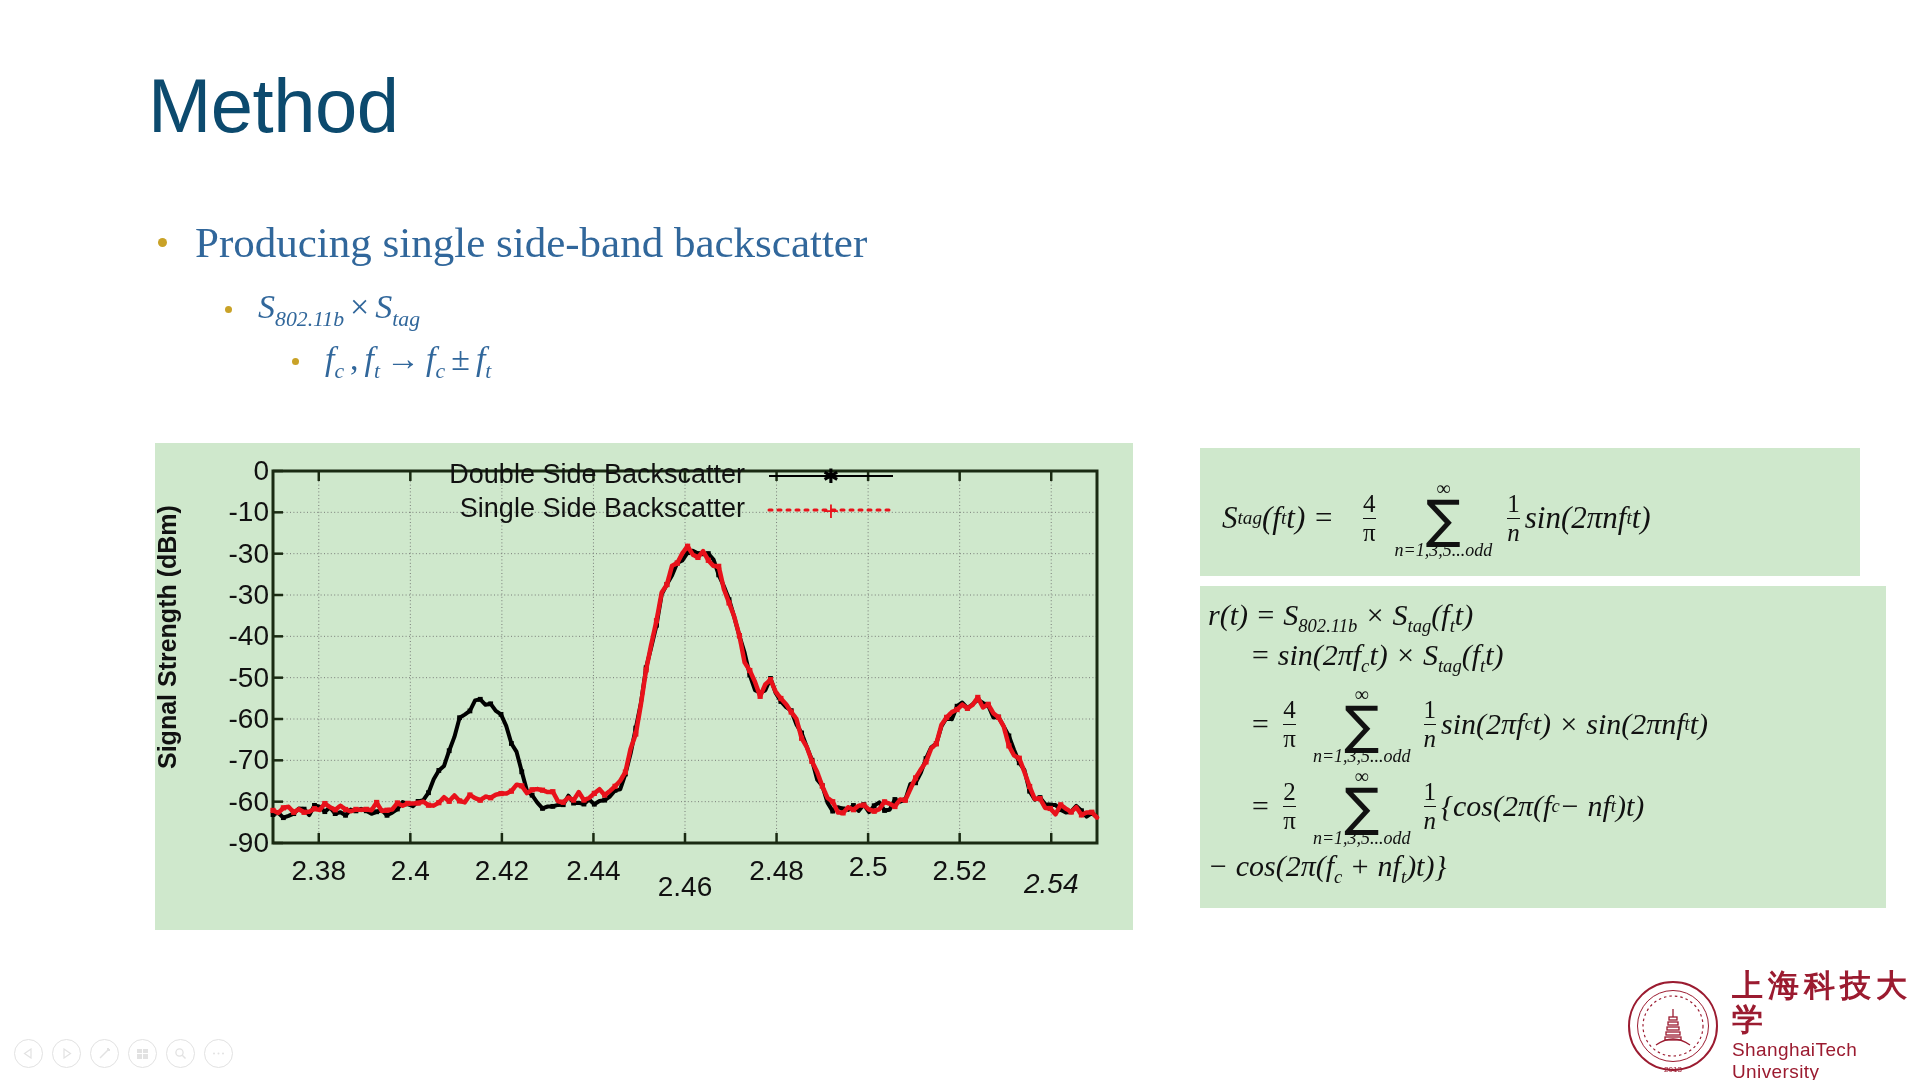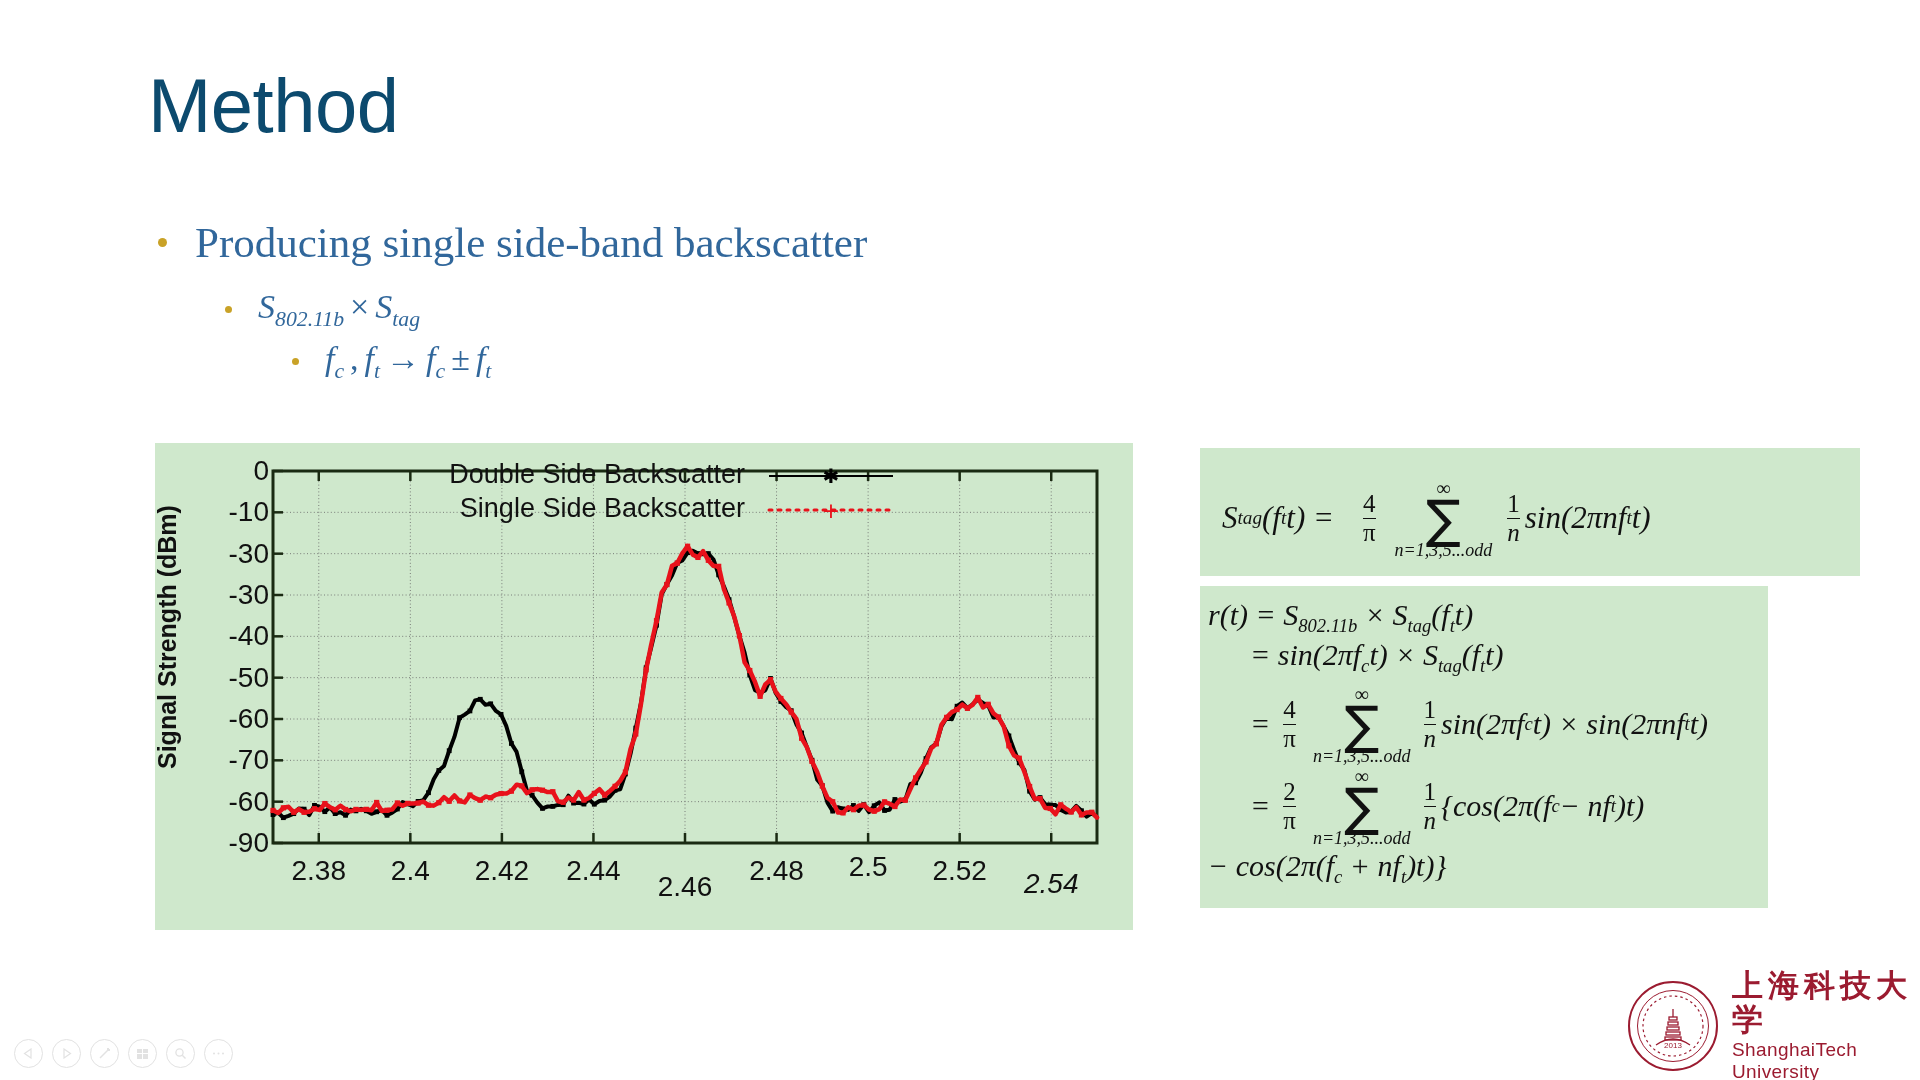"r(t) = S802.11b × Stag(ftt)" #eq-panel-2 { padding-left: none -> 26px; width: 568px -> 660px }
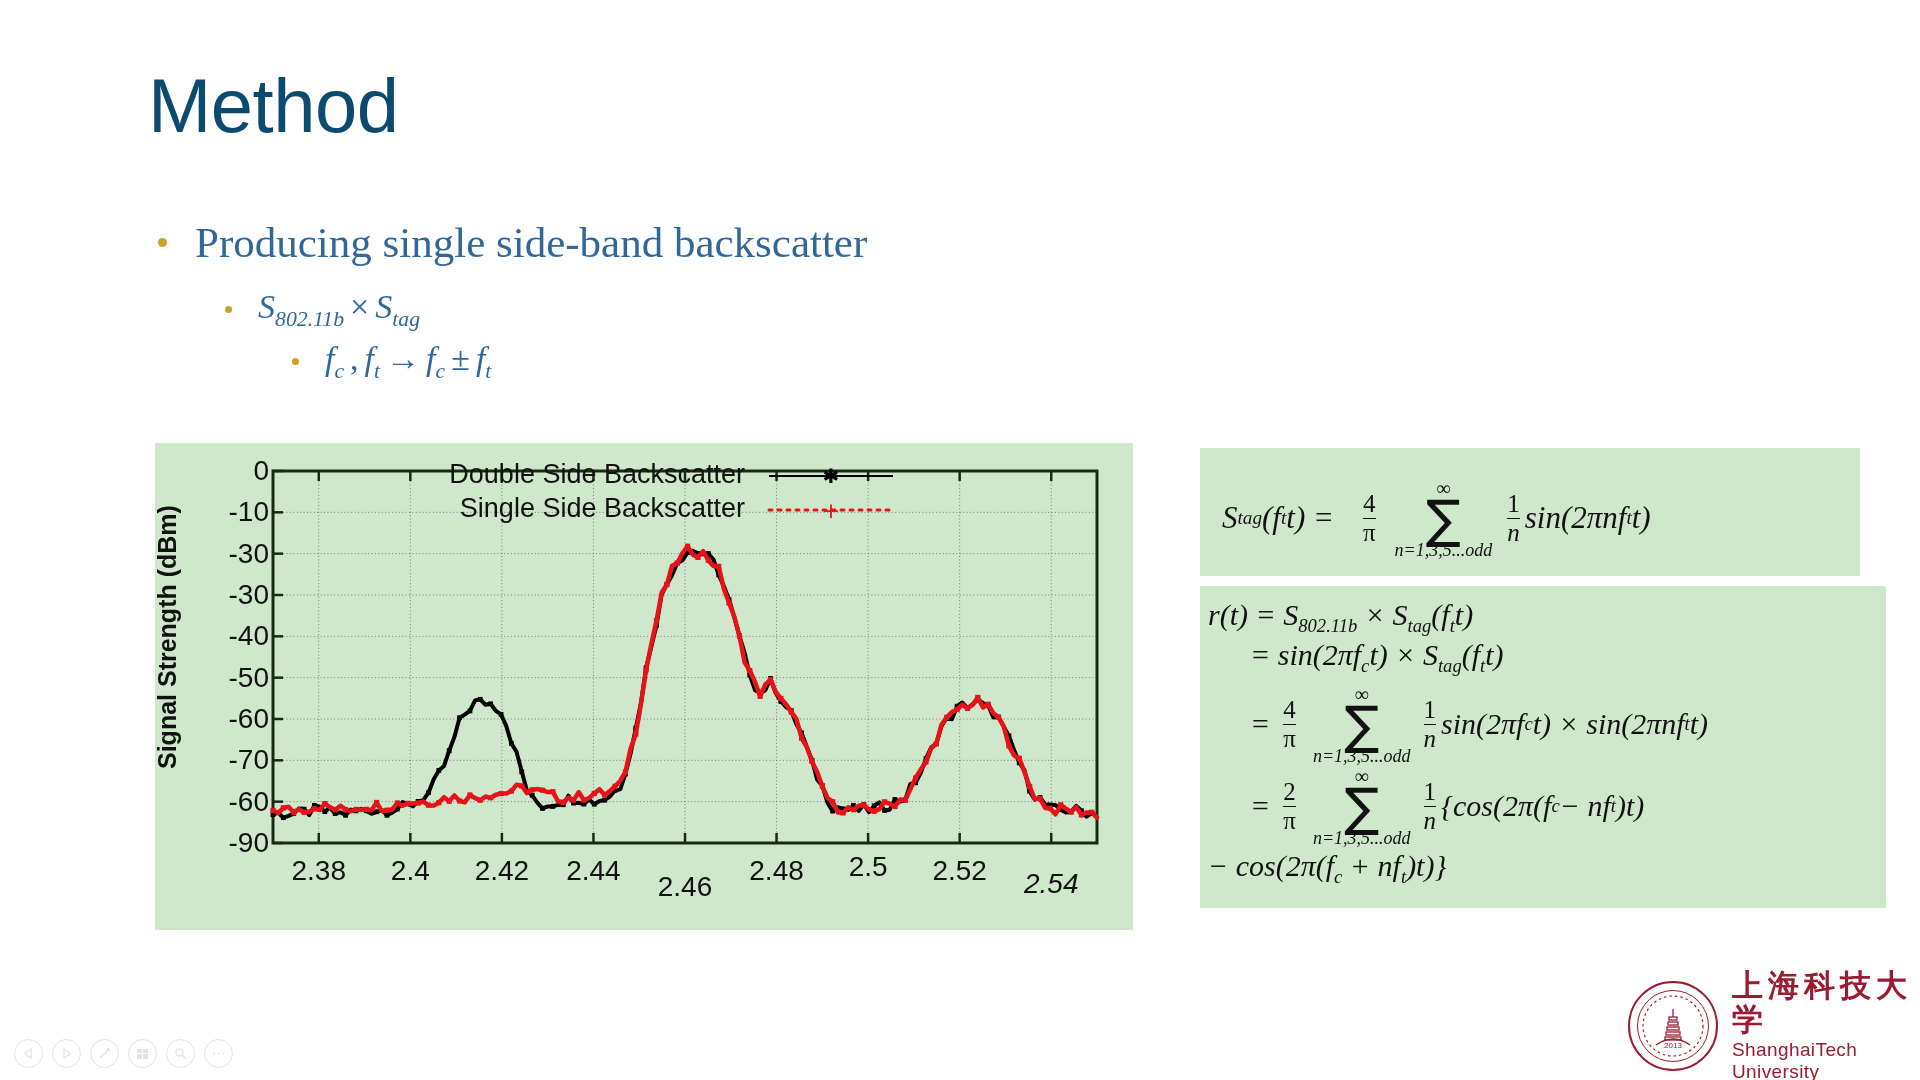"2013" .seal-txt { margin-top: none -> 24px }
